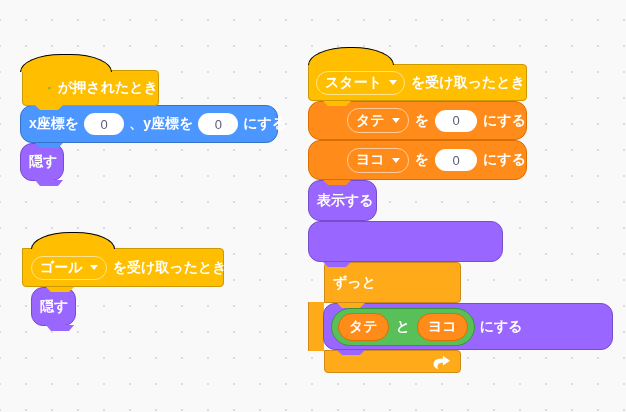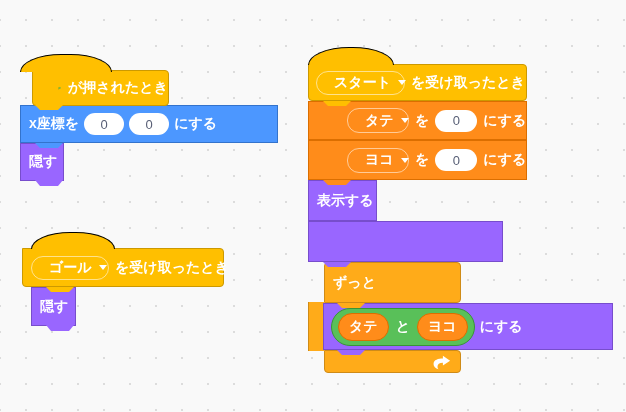"が押されたとき" div.block { left: 32px -> 22px }
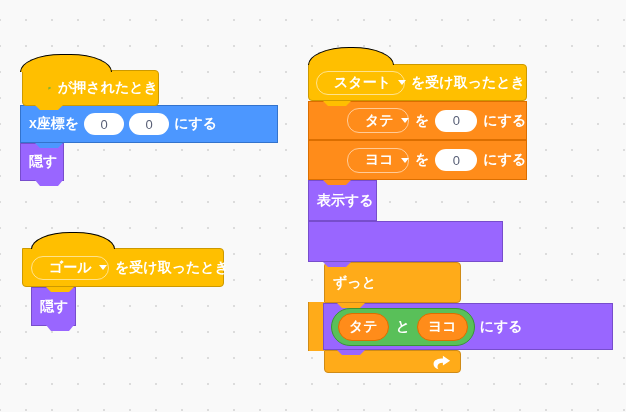"スタート" .dropdown { padding: 0 17px -> 0 8px }
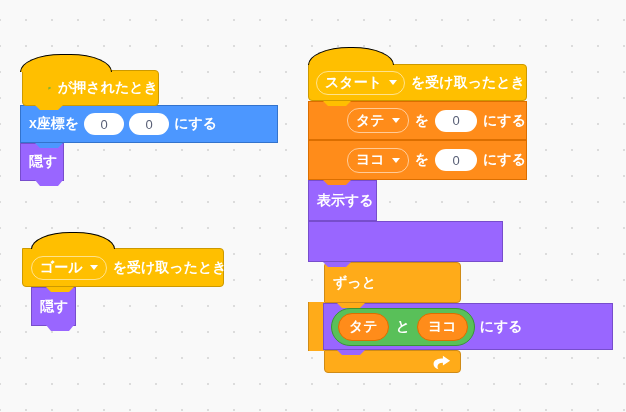"x座標を" .block { border-radius: 0 -> 12px }
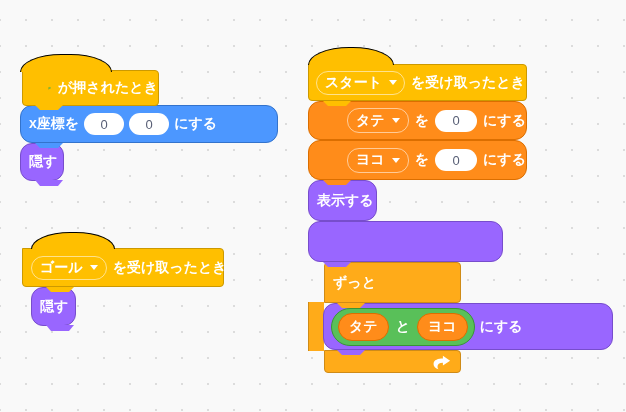"、y座標を" span.lbl { html: none -> <span>、y座標を</span> }
